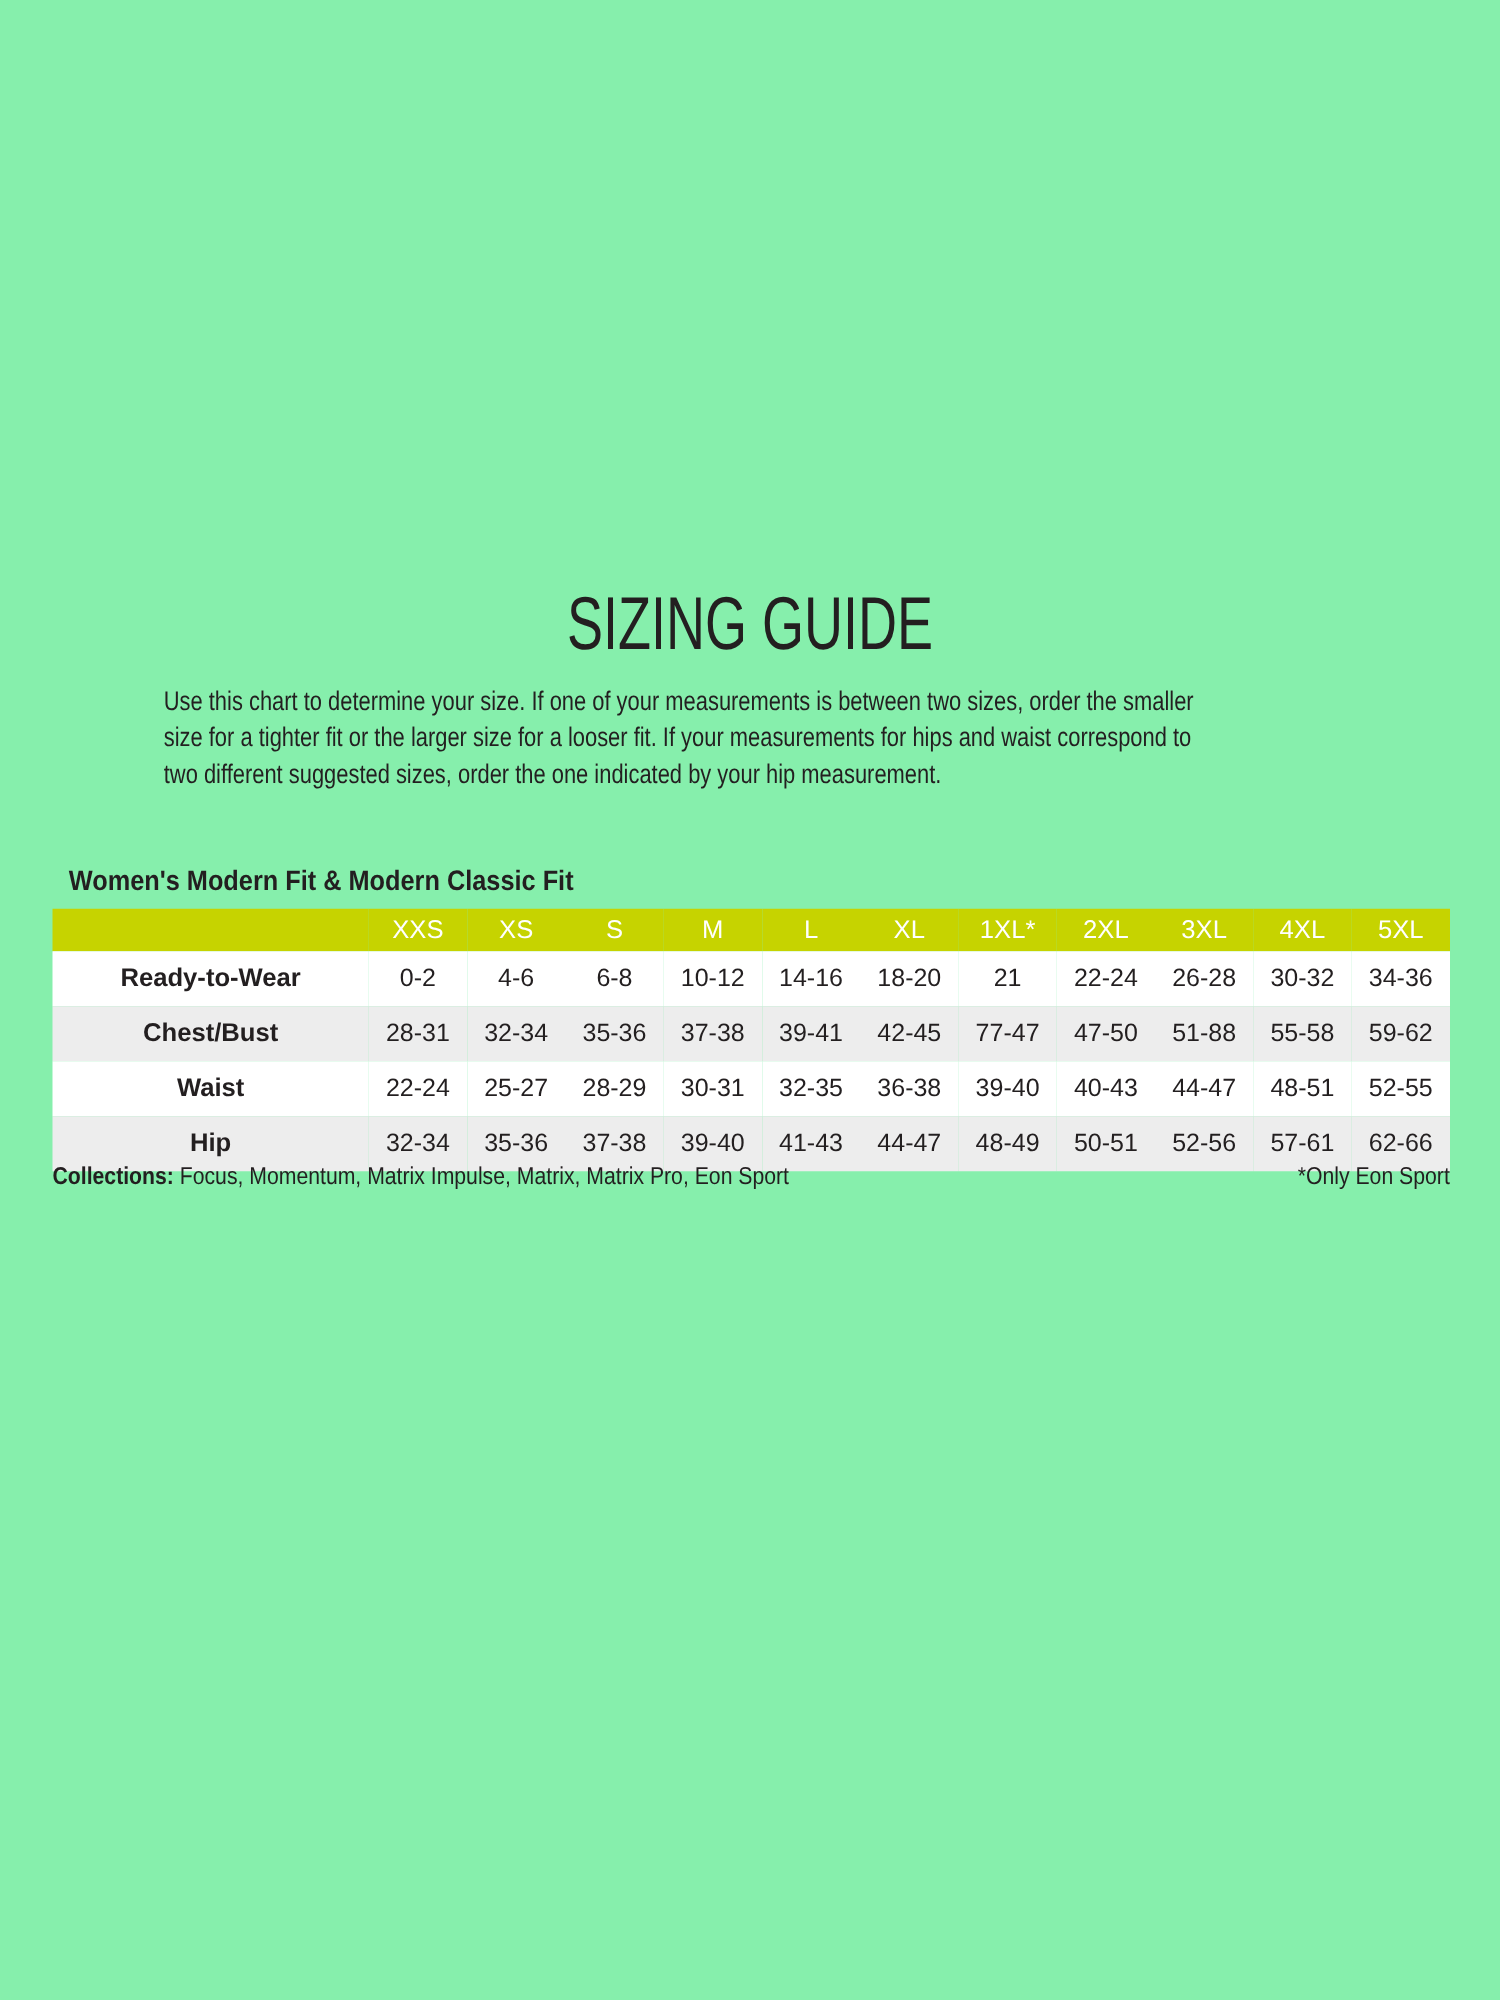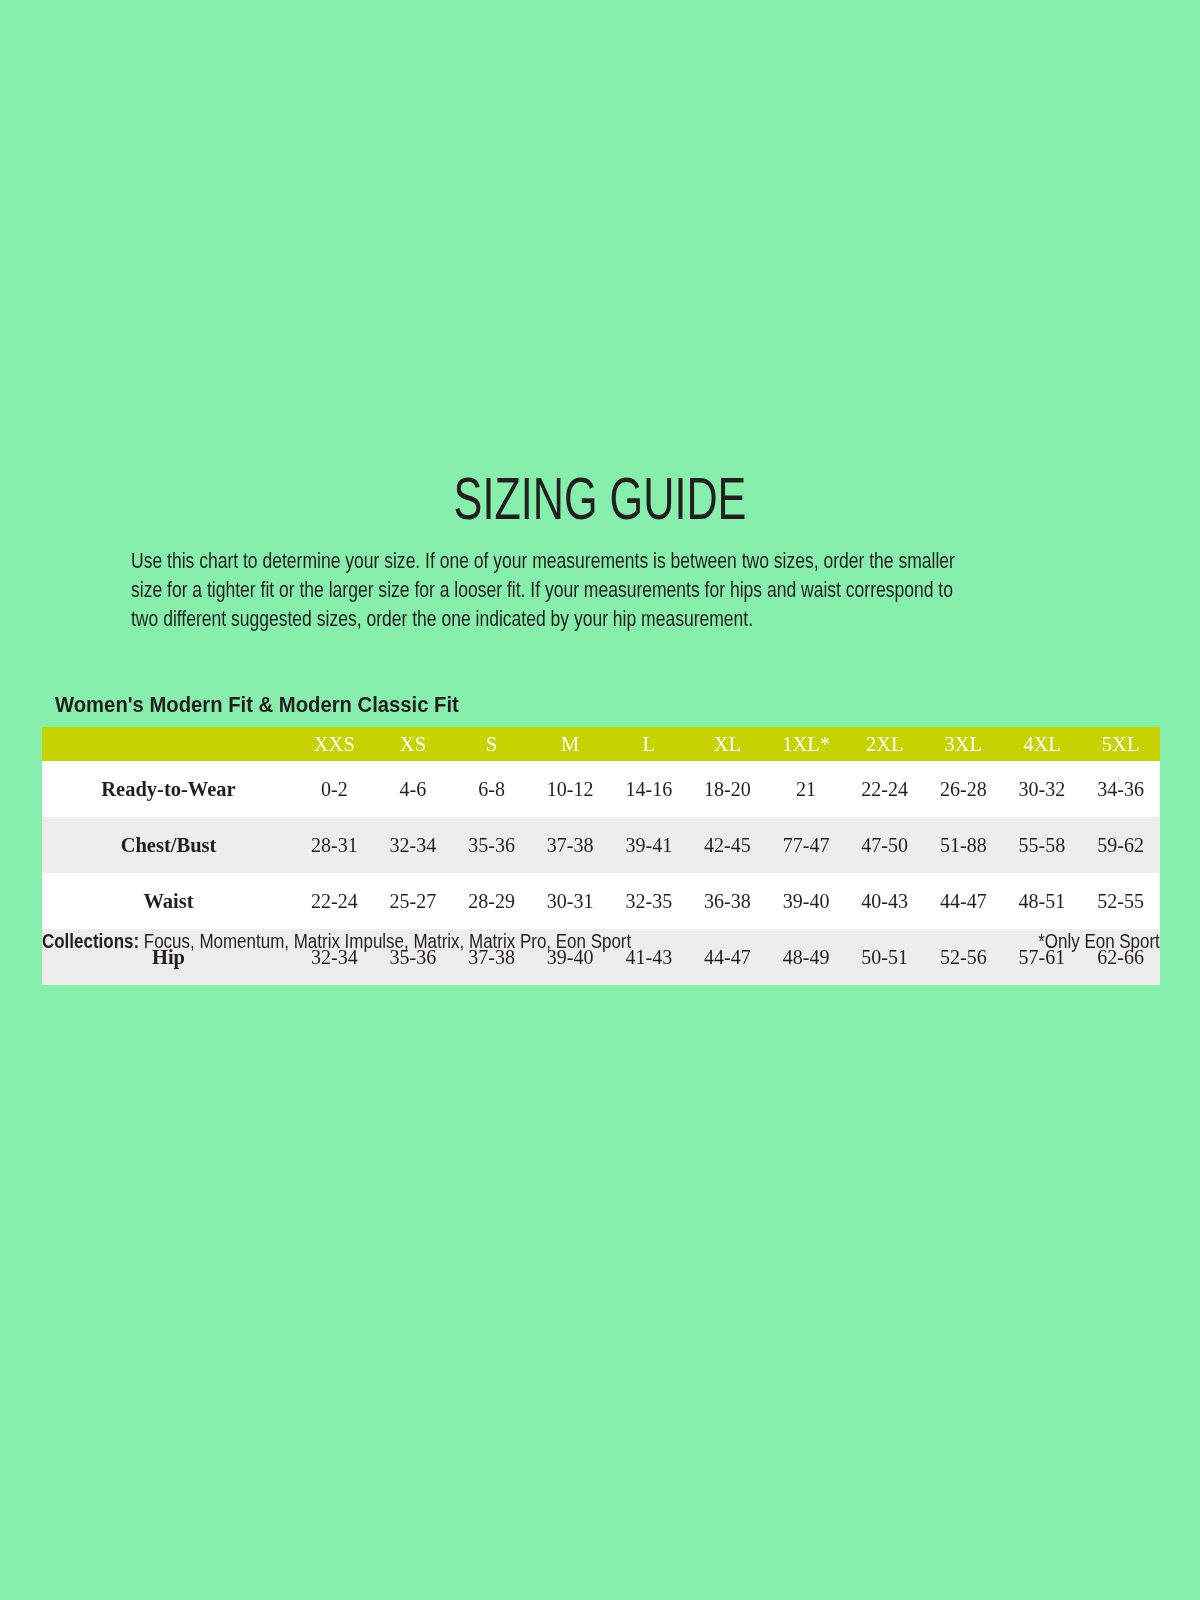"XXS" table.sizing th, table.sizing td { font-family: Liberation Serif, serif -> none }
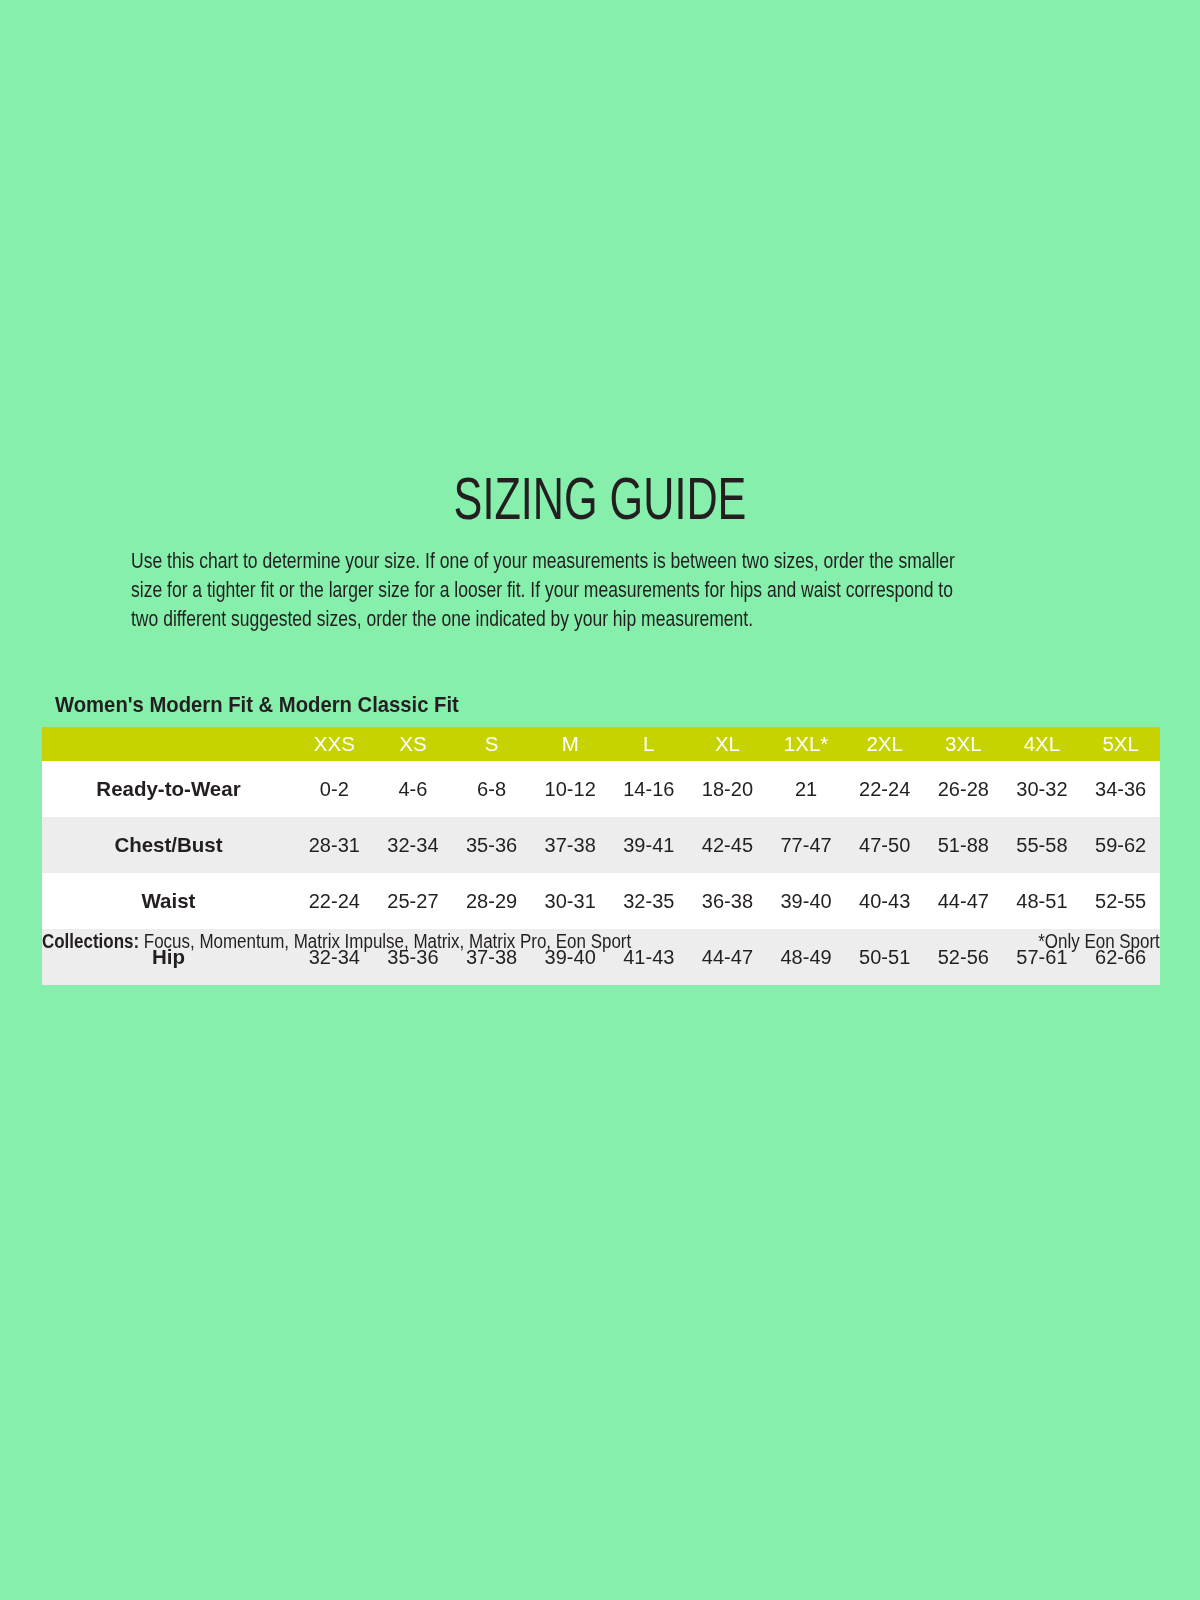"Ready-to-Wear" tr.body-row { height: 56px -> 44px }
